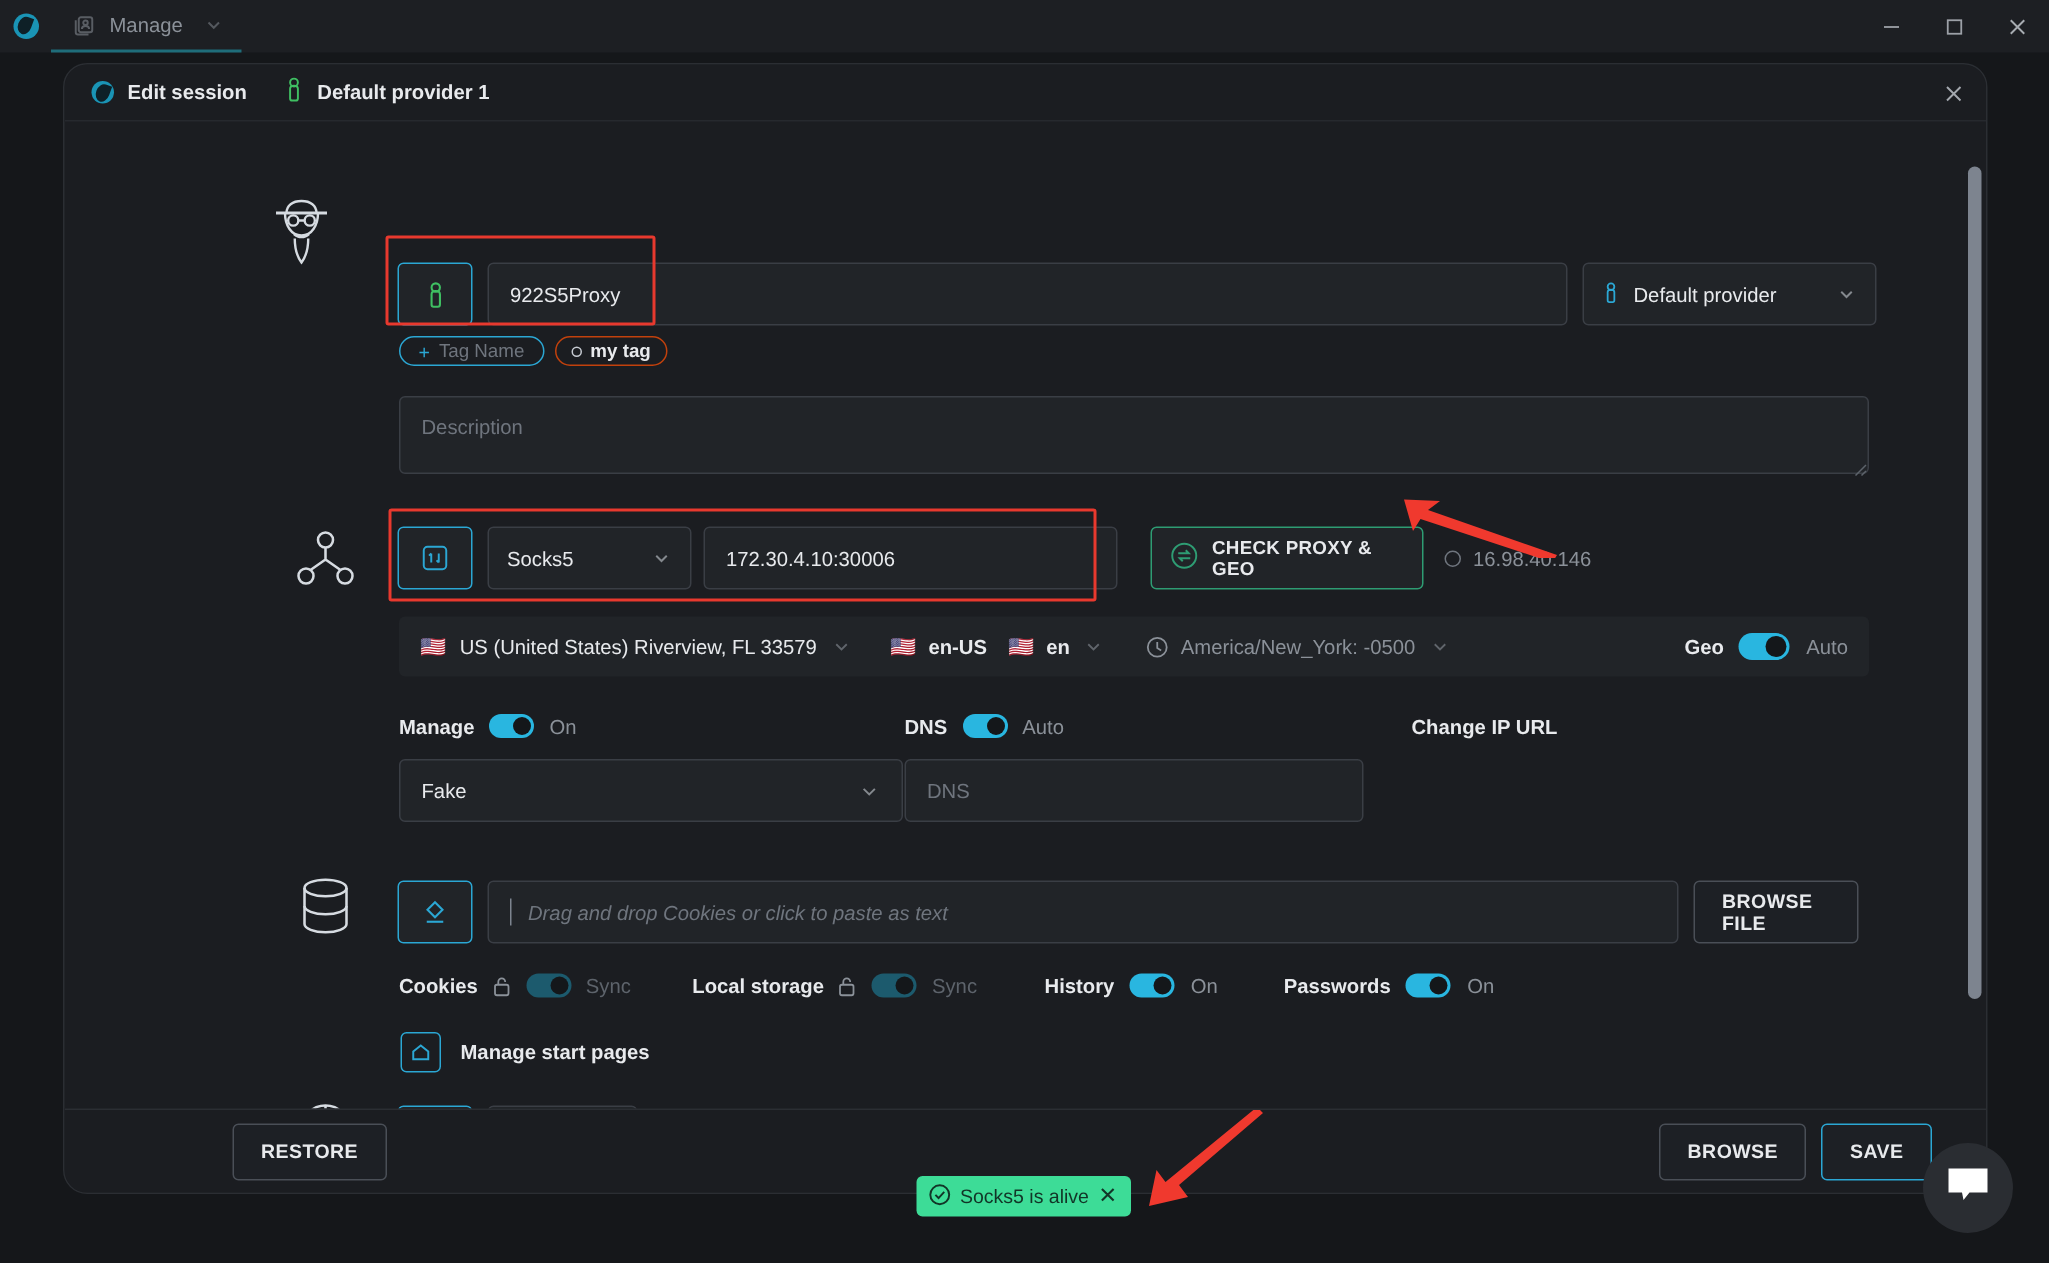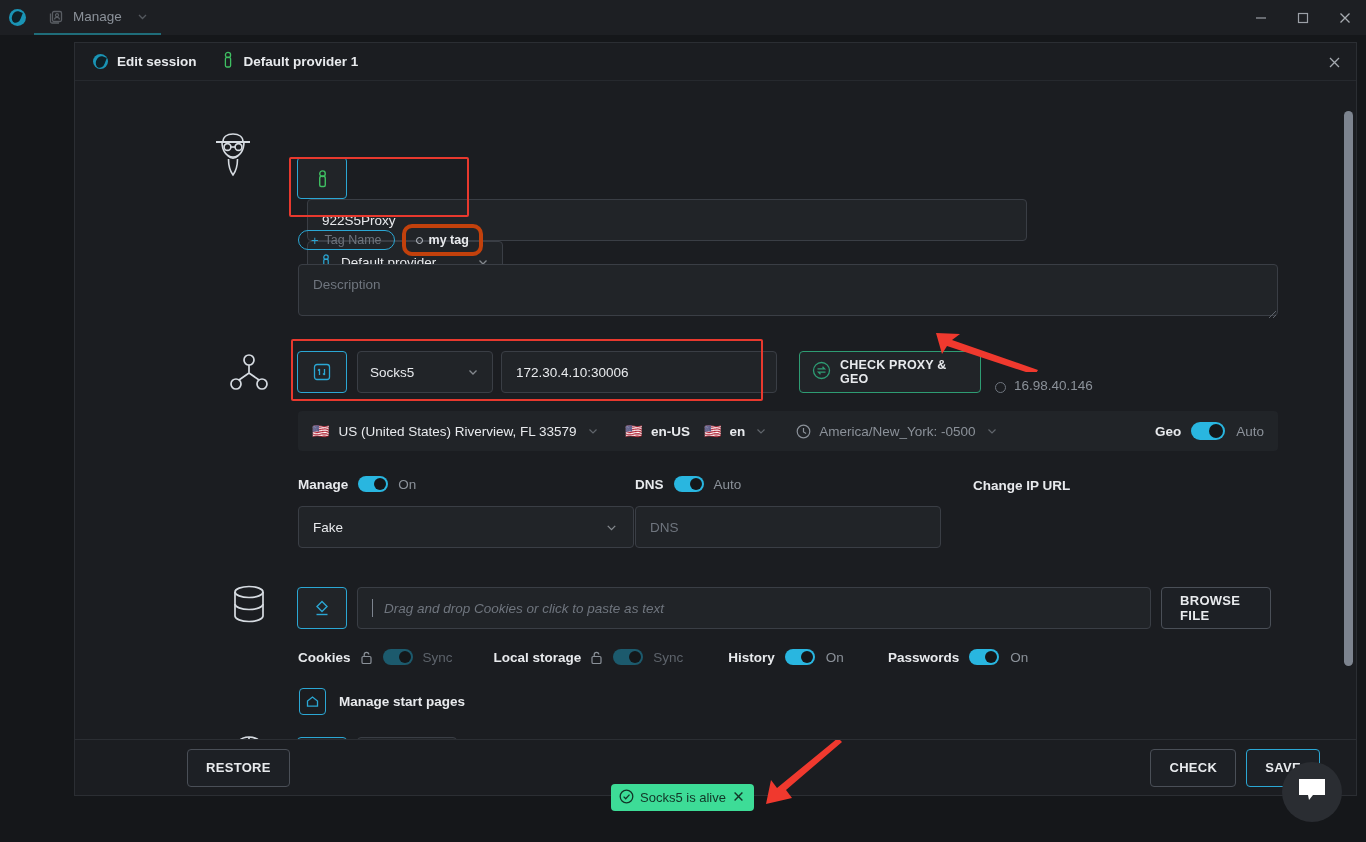"Edit session" .modal { border-radius: 0 -> 16px; margin-left: 32px -> none }
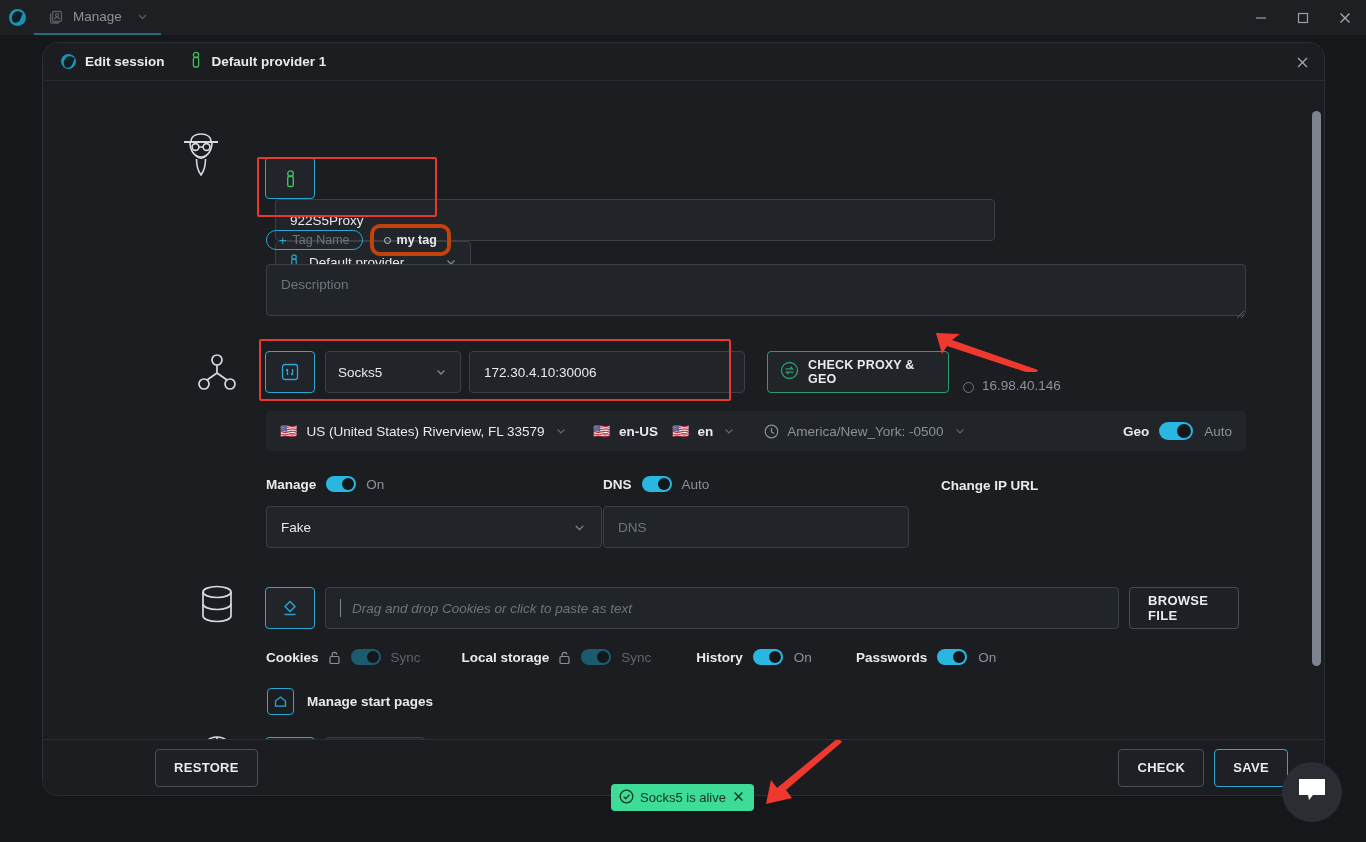"922S5Proxy" div.section { flex-direction: column -> none; top: 76px -> 94px }
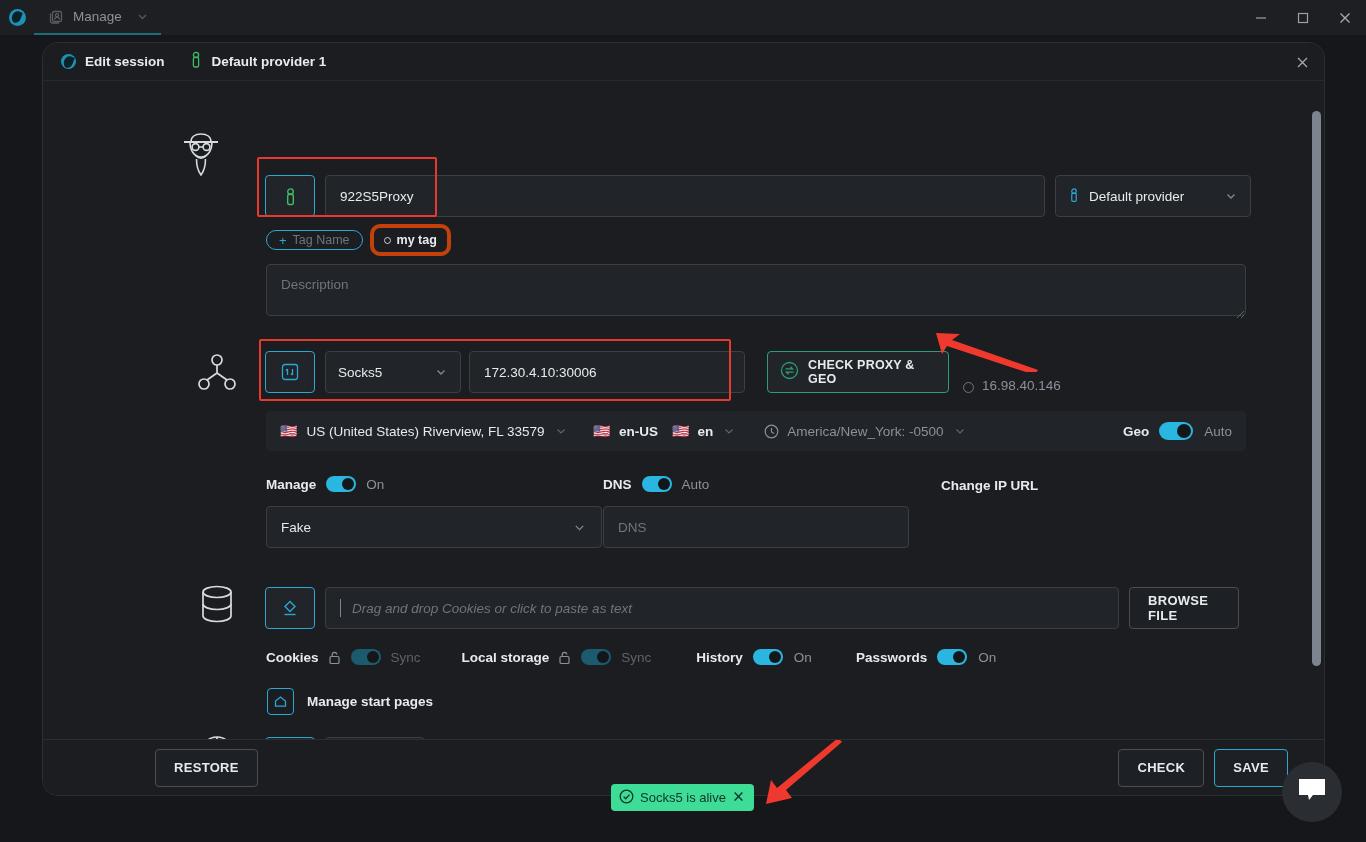"my tag" div { border: 4px solid #c2410c -> 1px solid #c2410c; height: 32px -> 20px }
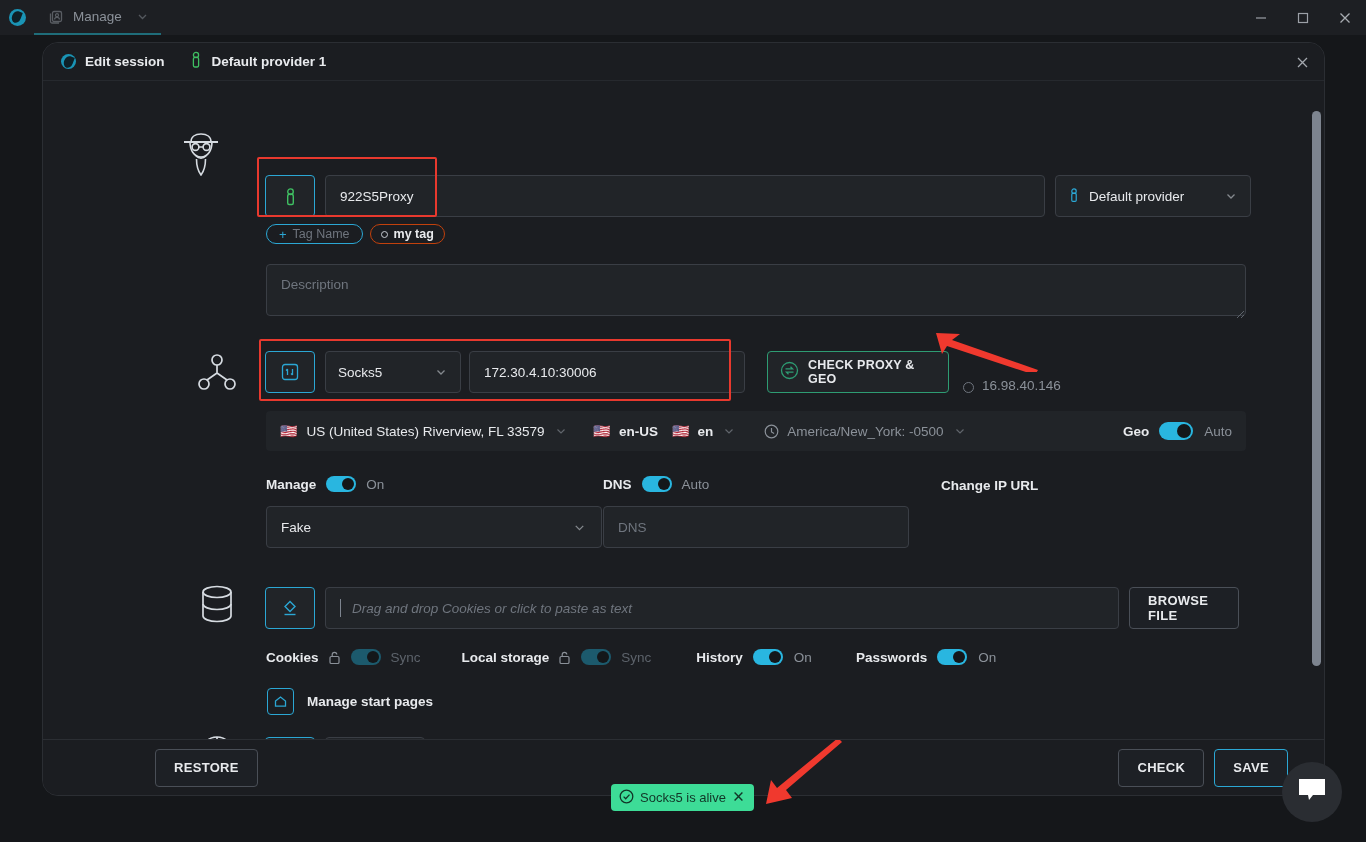"16.98.40.146" div { align-items: flex-end -> center }
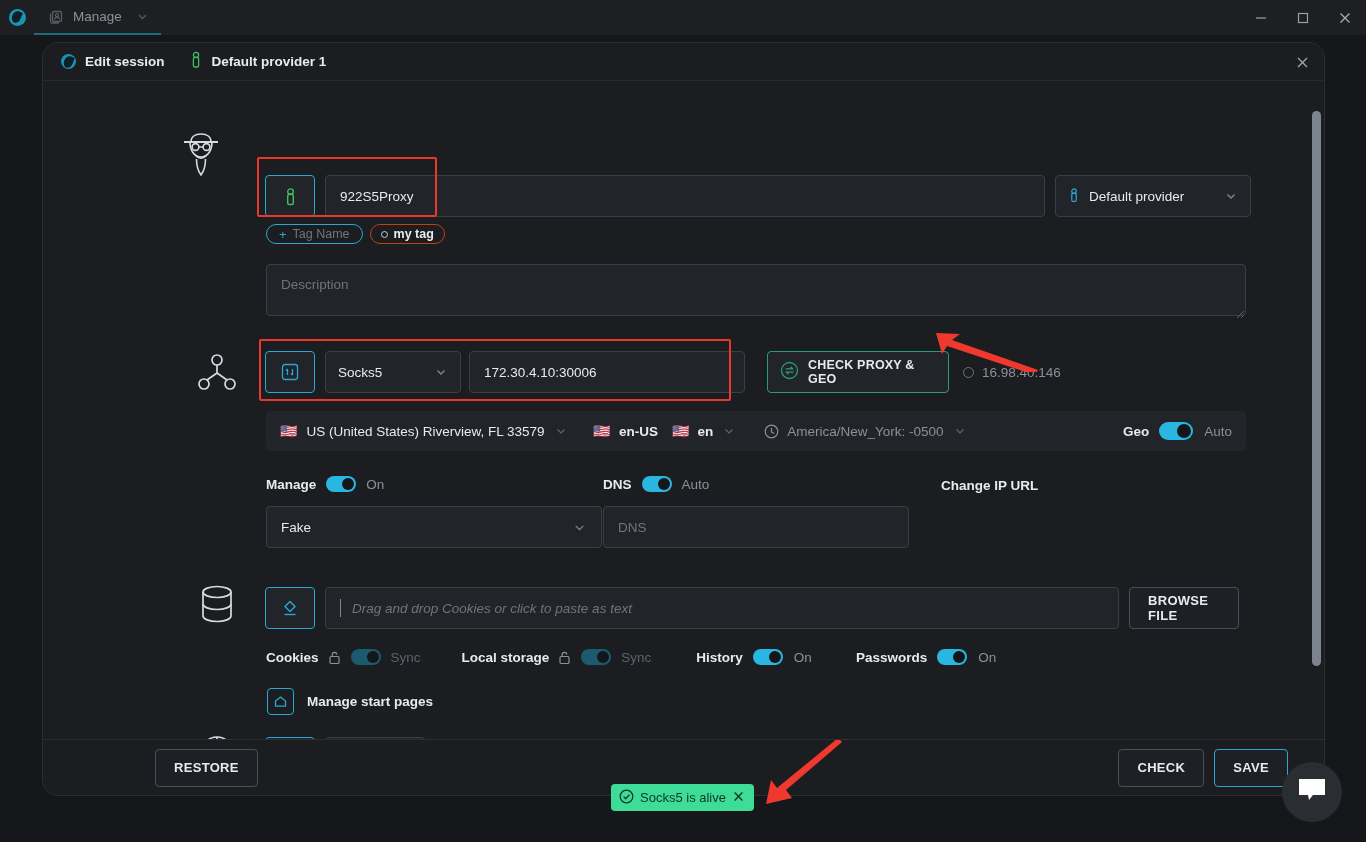"CHECK" span { text: CHECK -> BROWSE }
